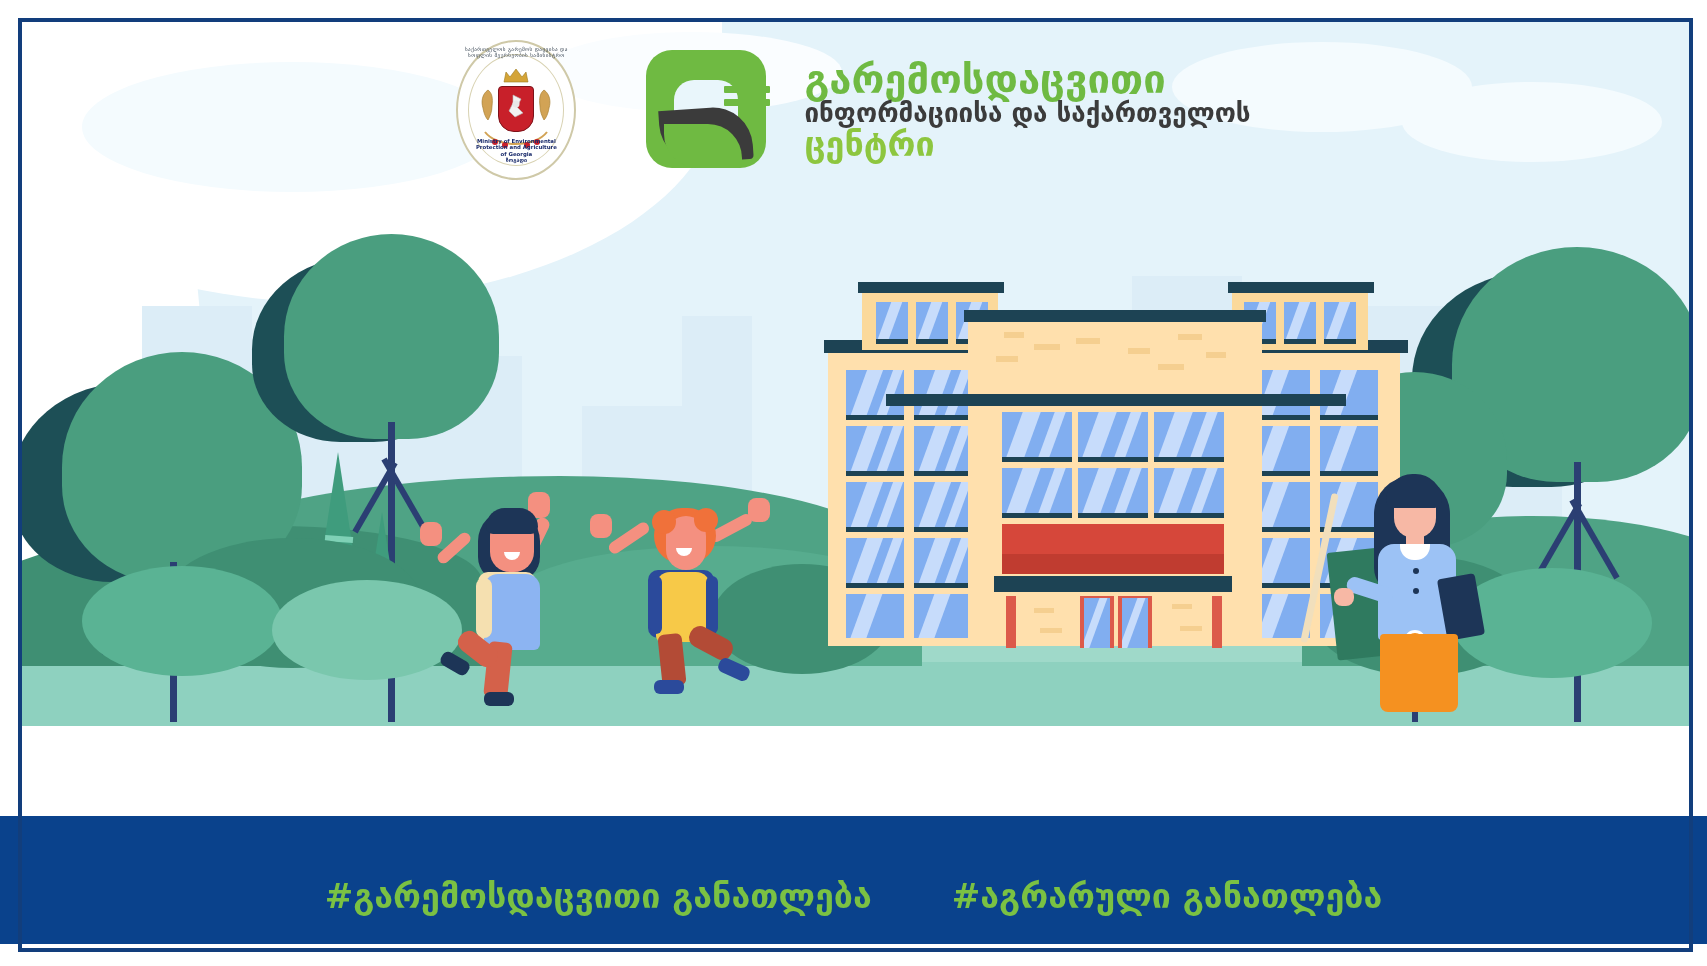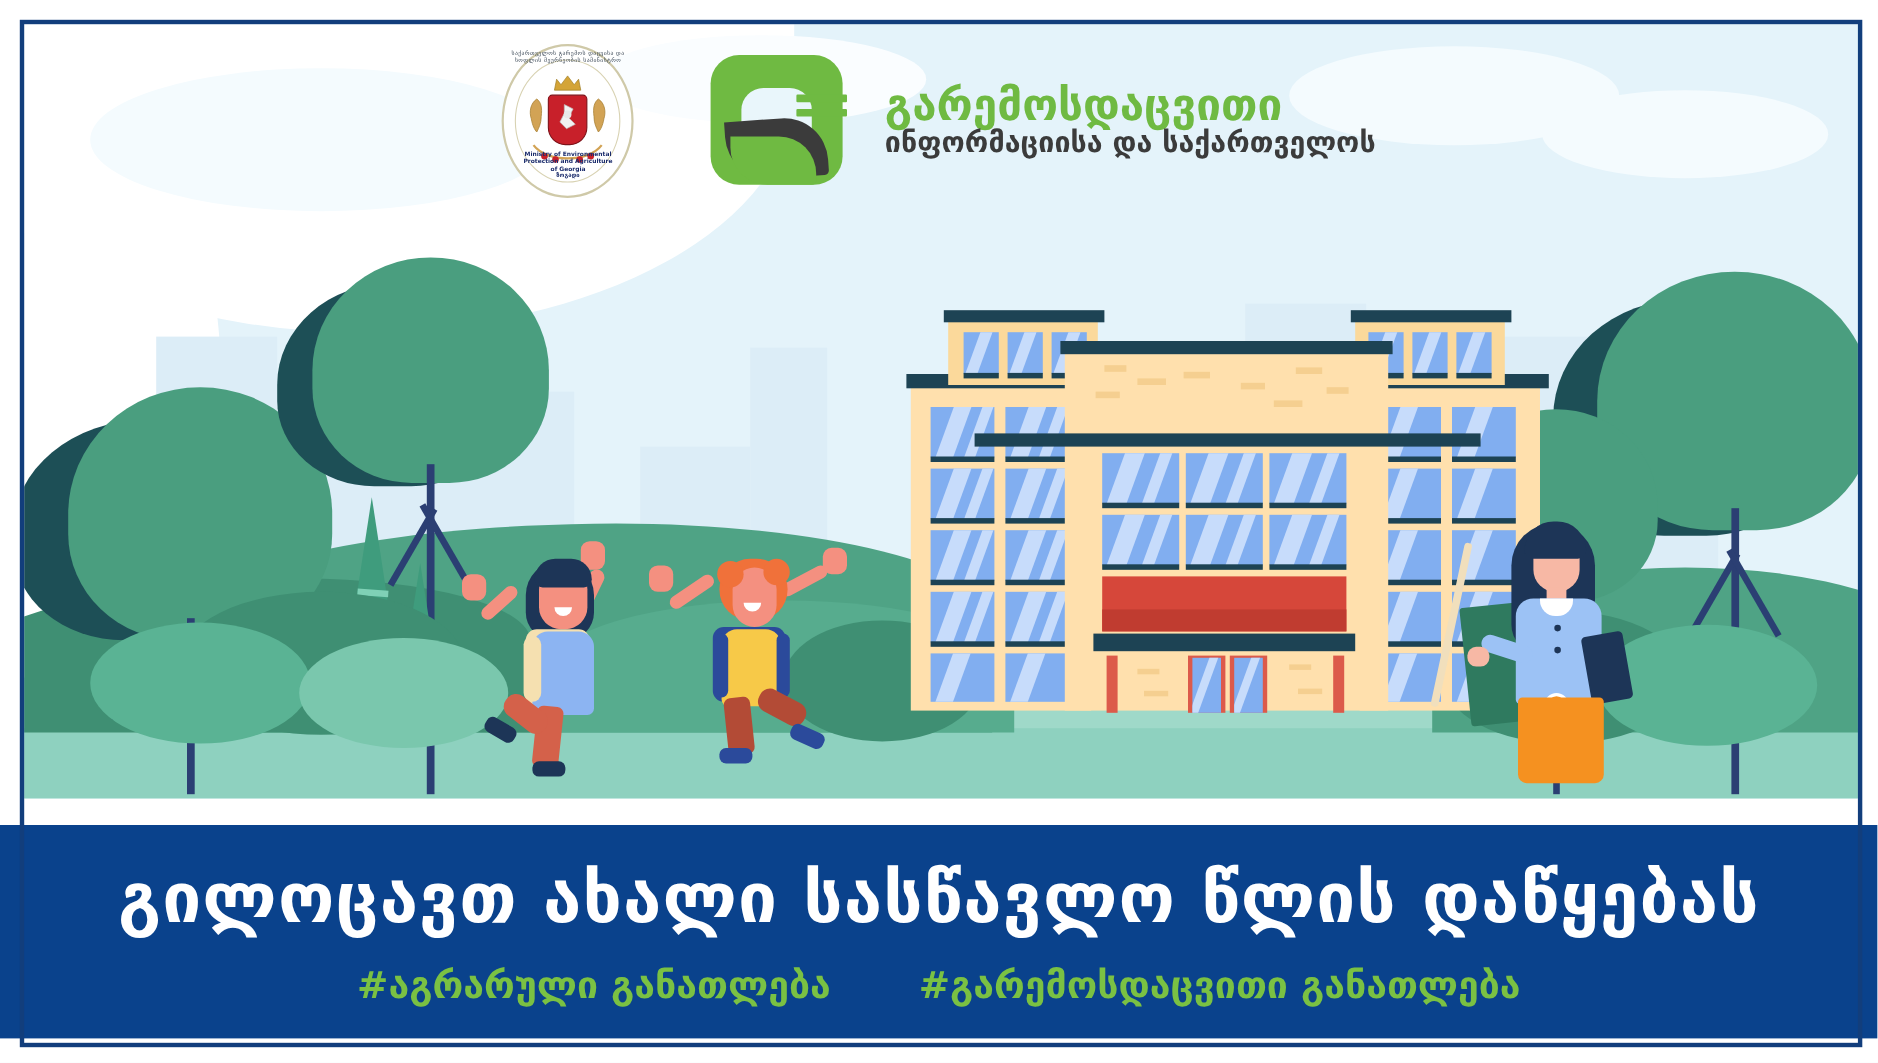"ცენტრი" div.ciee-l3 { html: none -> <div>ცენტრი</div> }
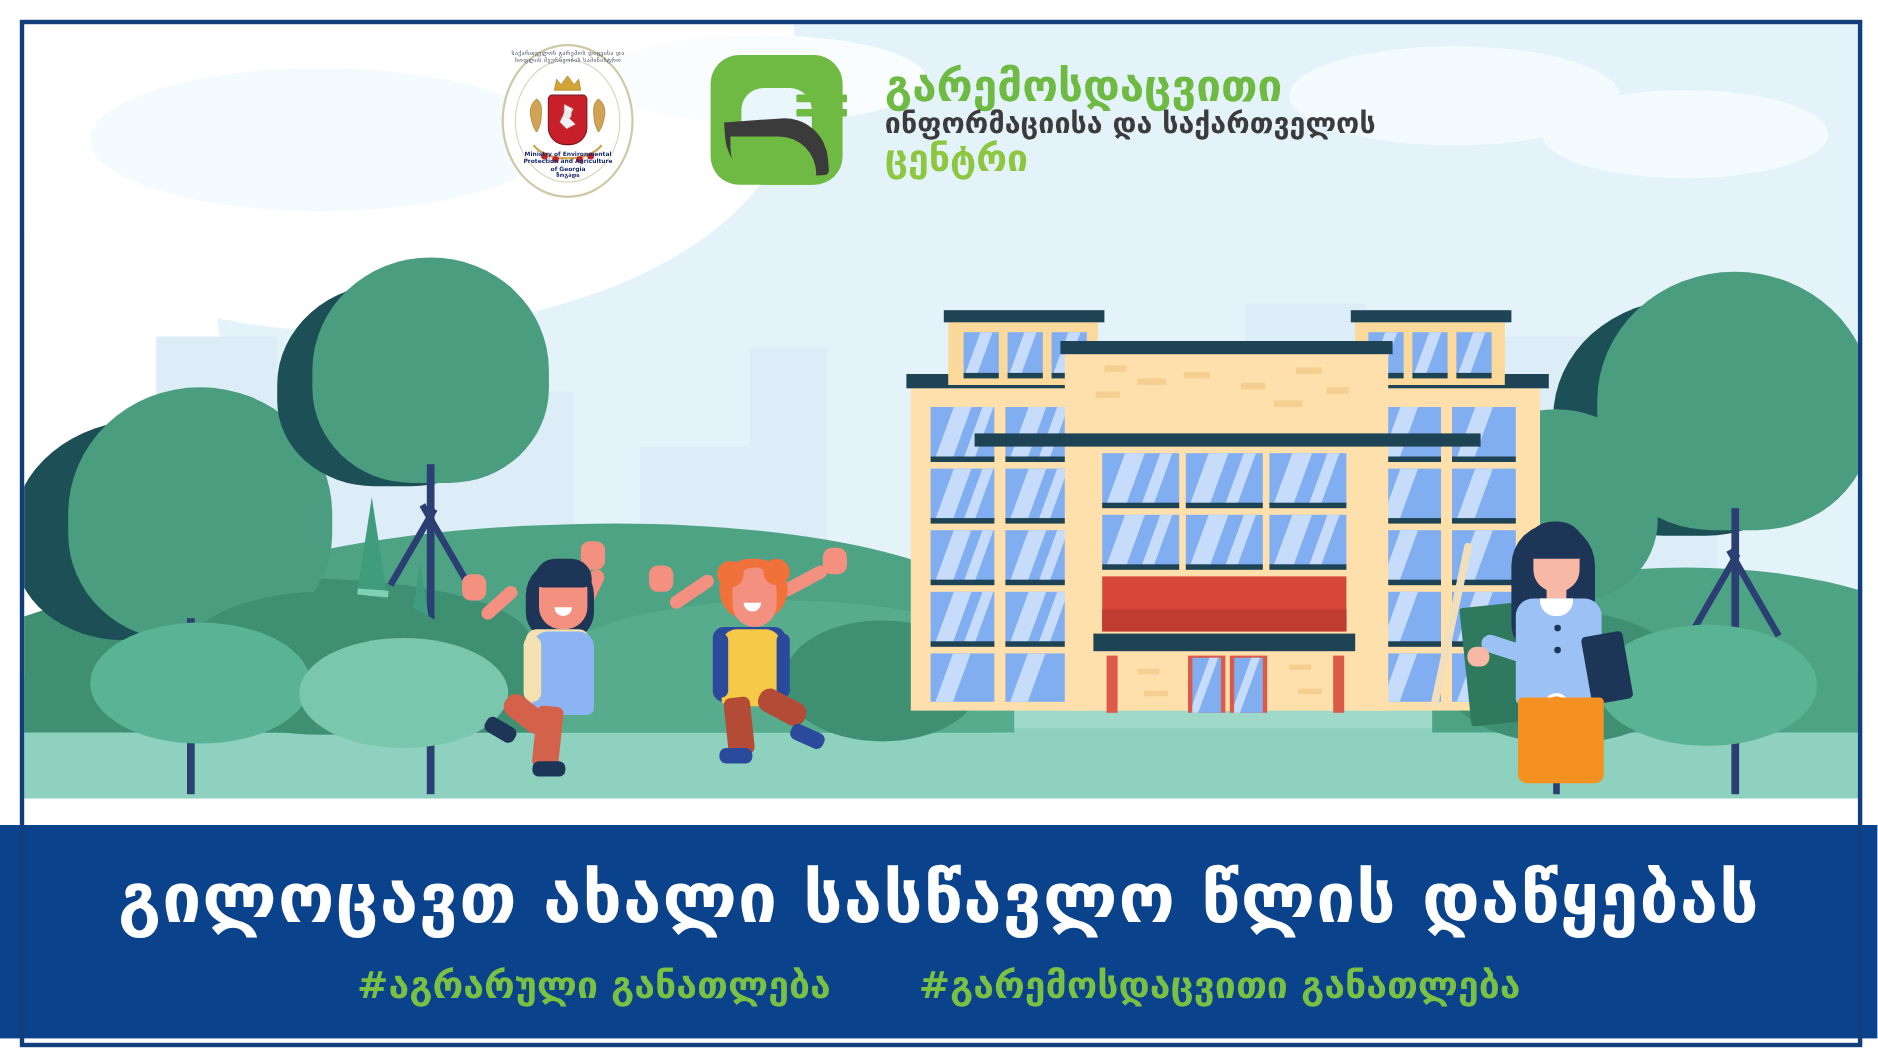"გილოცავთ ახალი სასწავლო წლის დაწყებას" div.headline { html: <div>გილოცავთ ახალი სასწავლო წლის დაწყებას</div> -> none }
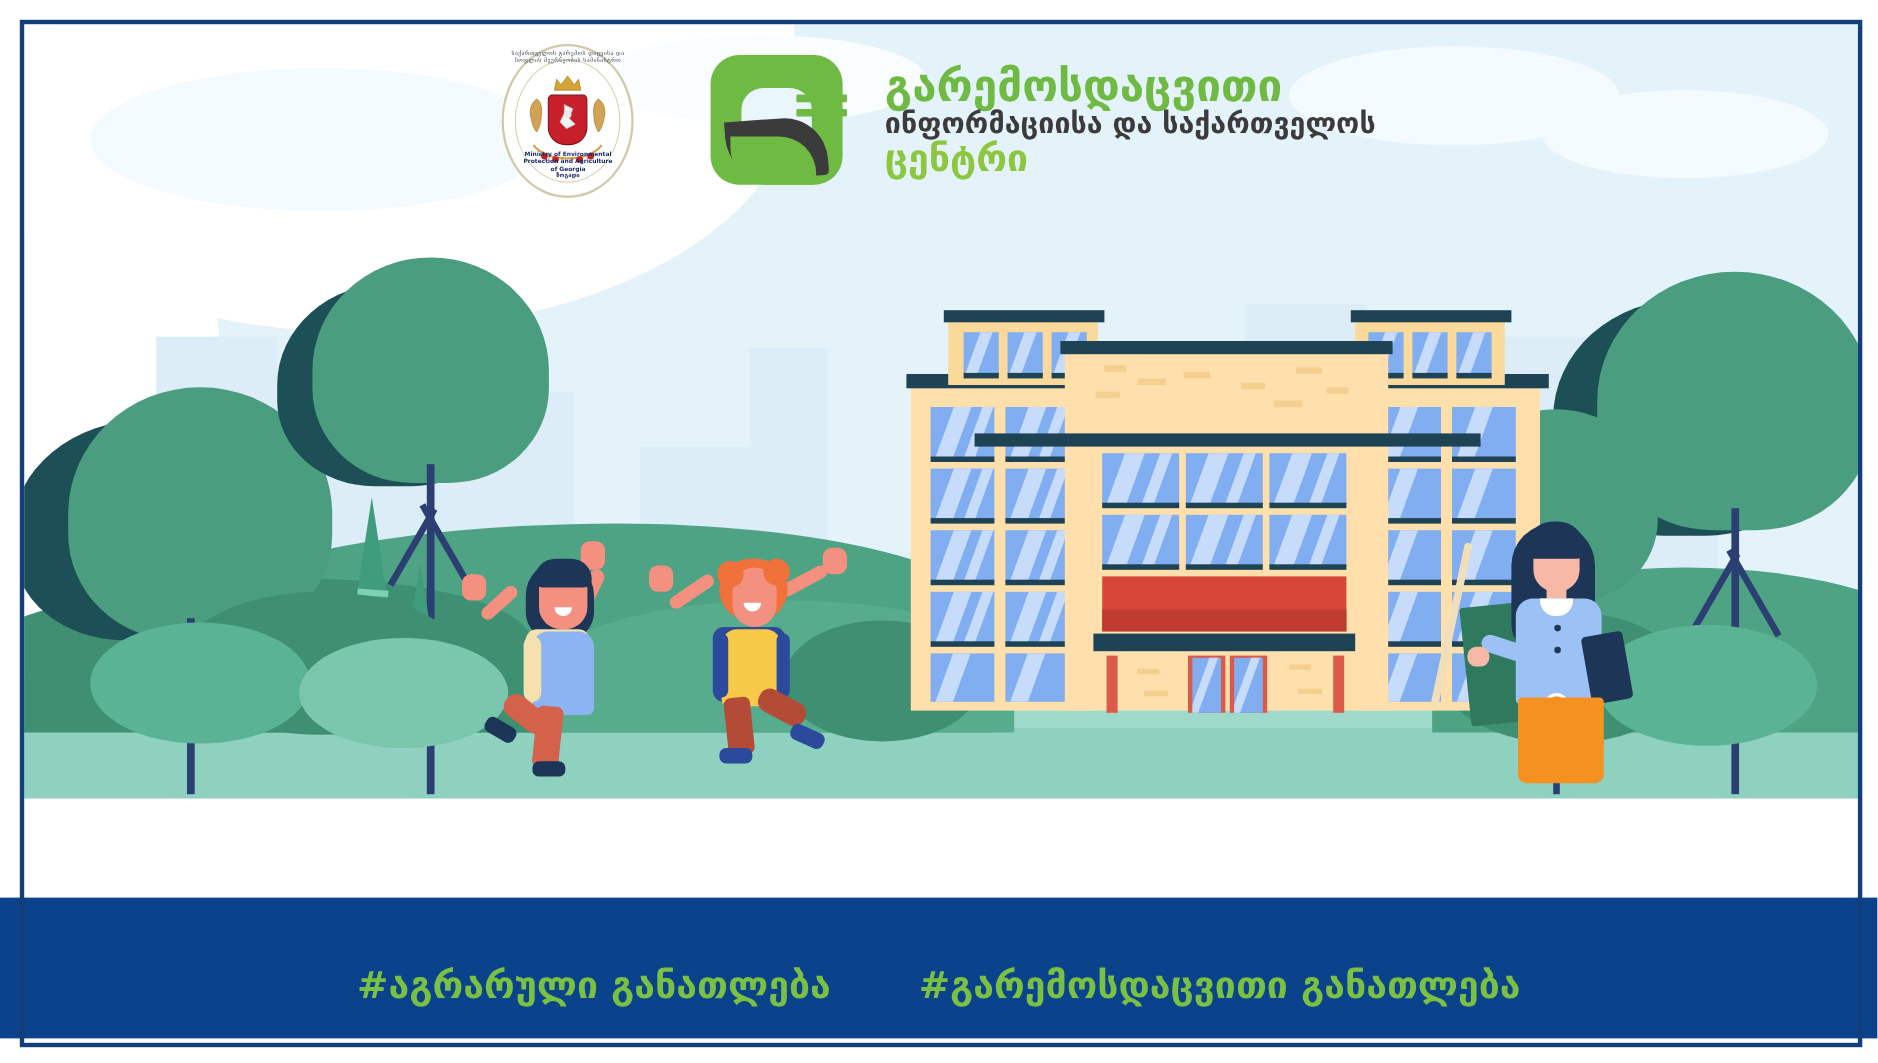"#აგრარული განათლება" span.tag { order: before "#გარემოსდაცვითი განათლება" -> after "#გარემოსდაცვითი განათლება" }
